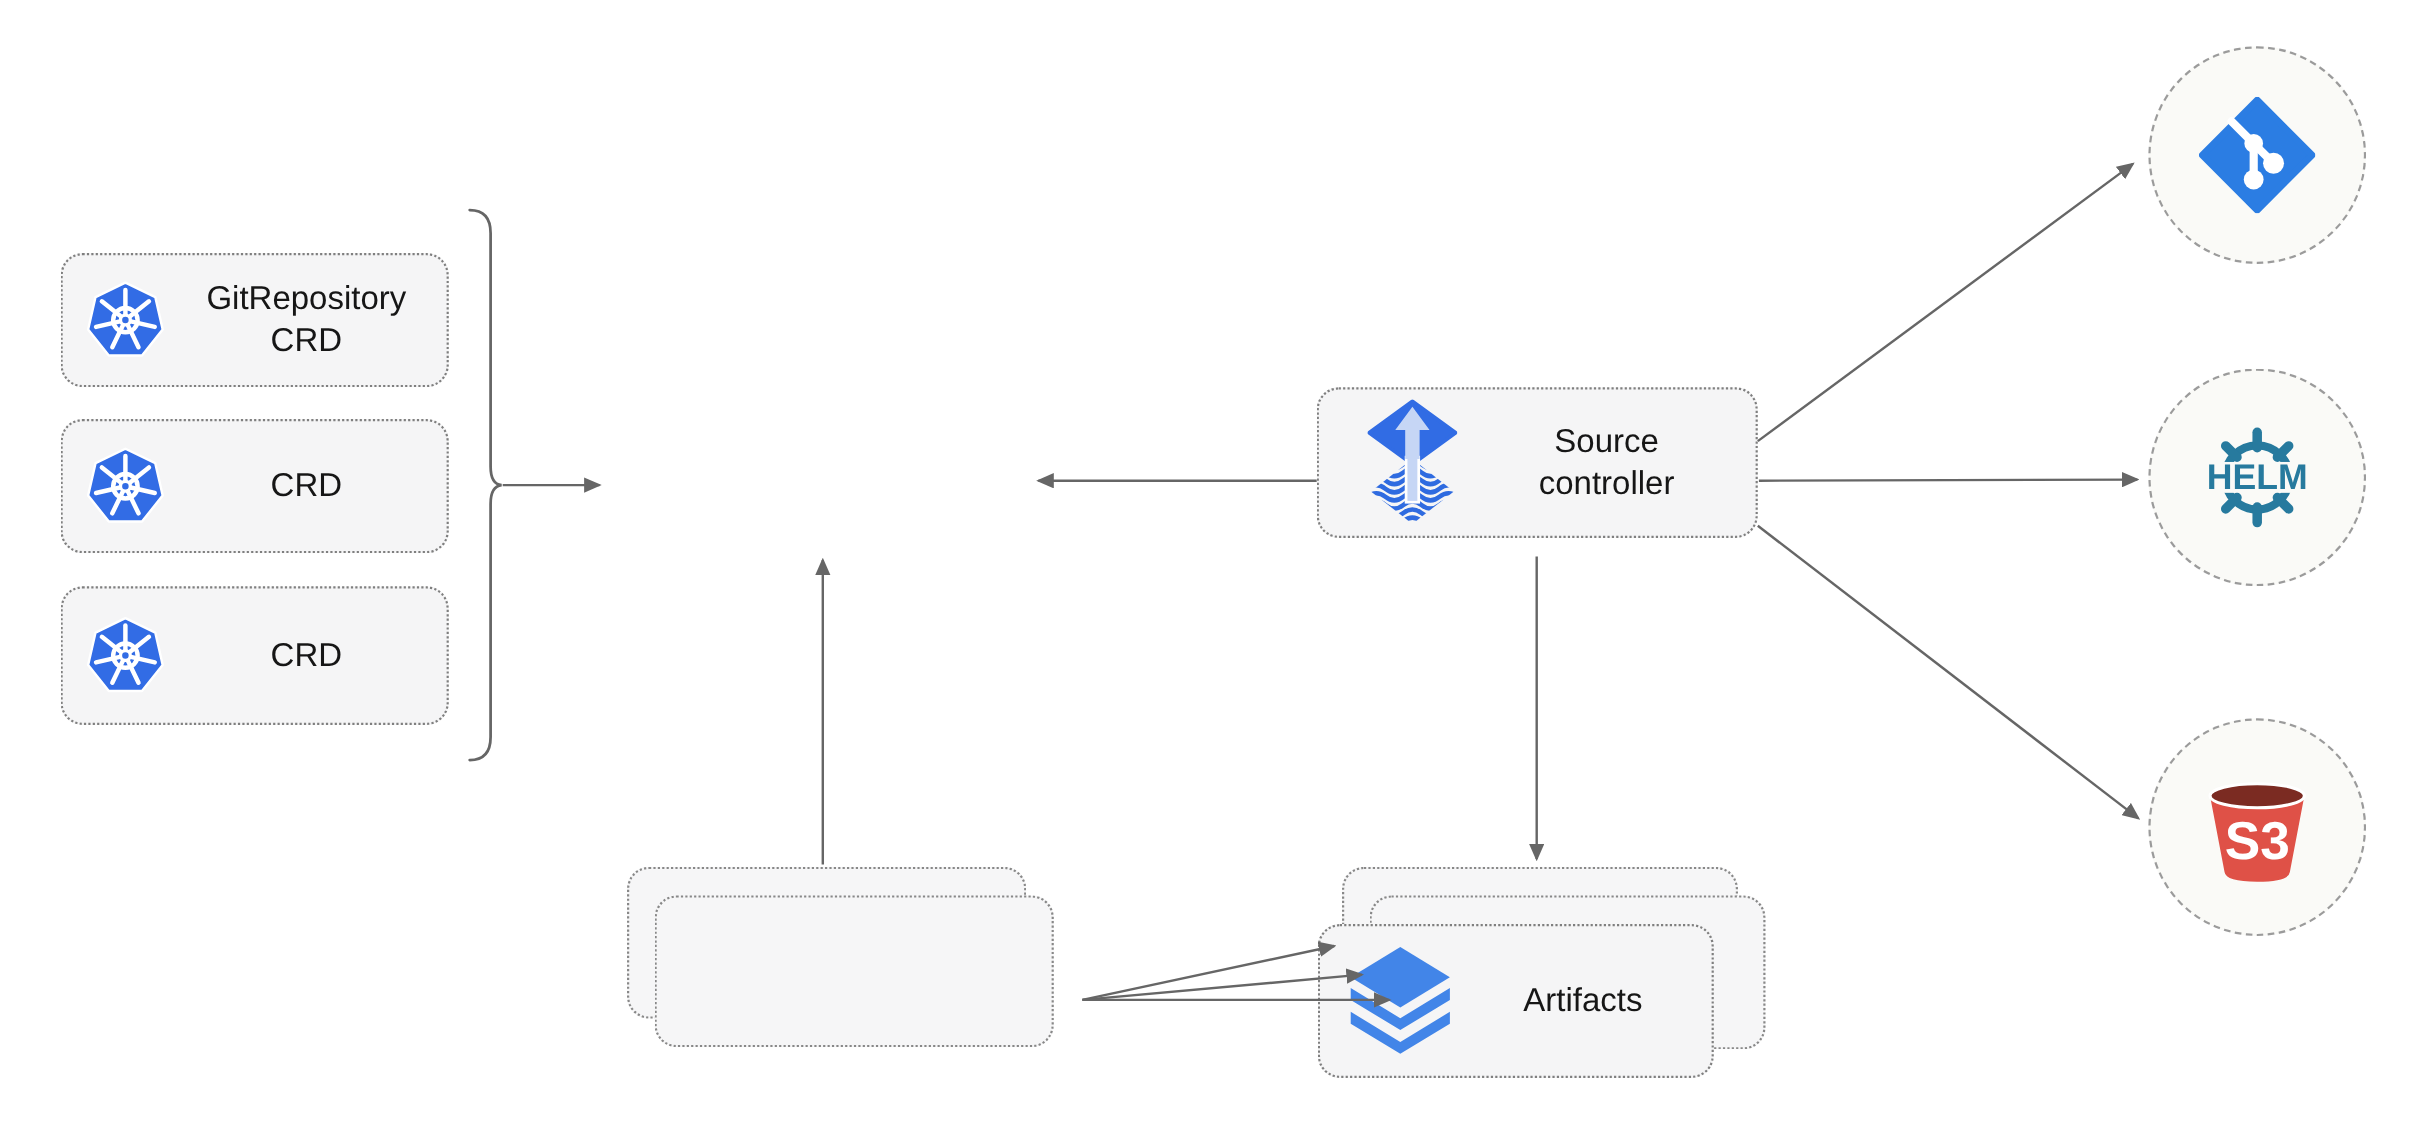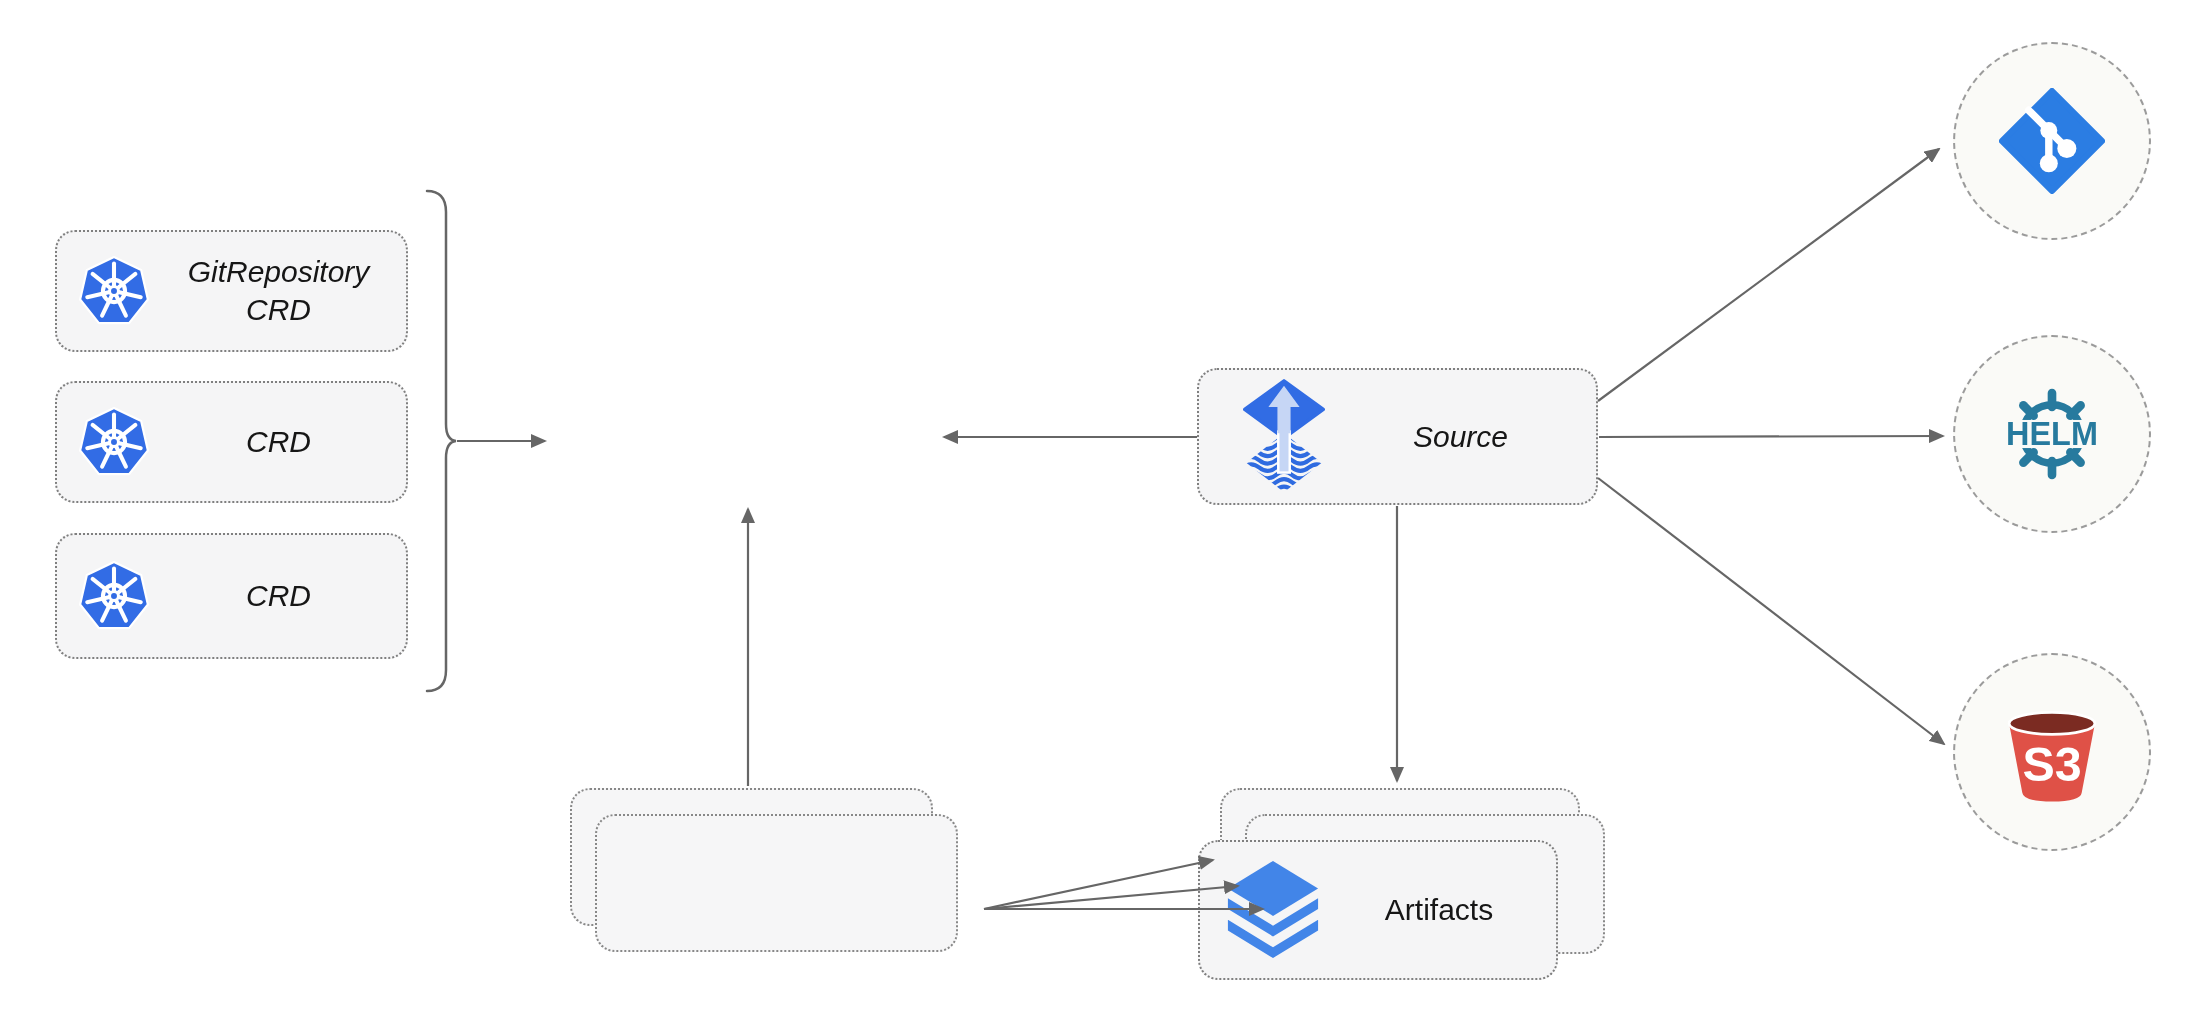"GitRepository" .label .ln { font-style: italic -> none }
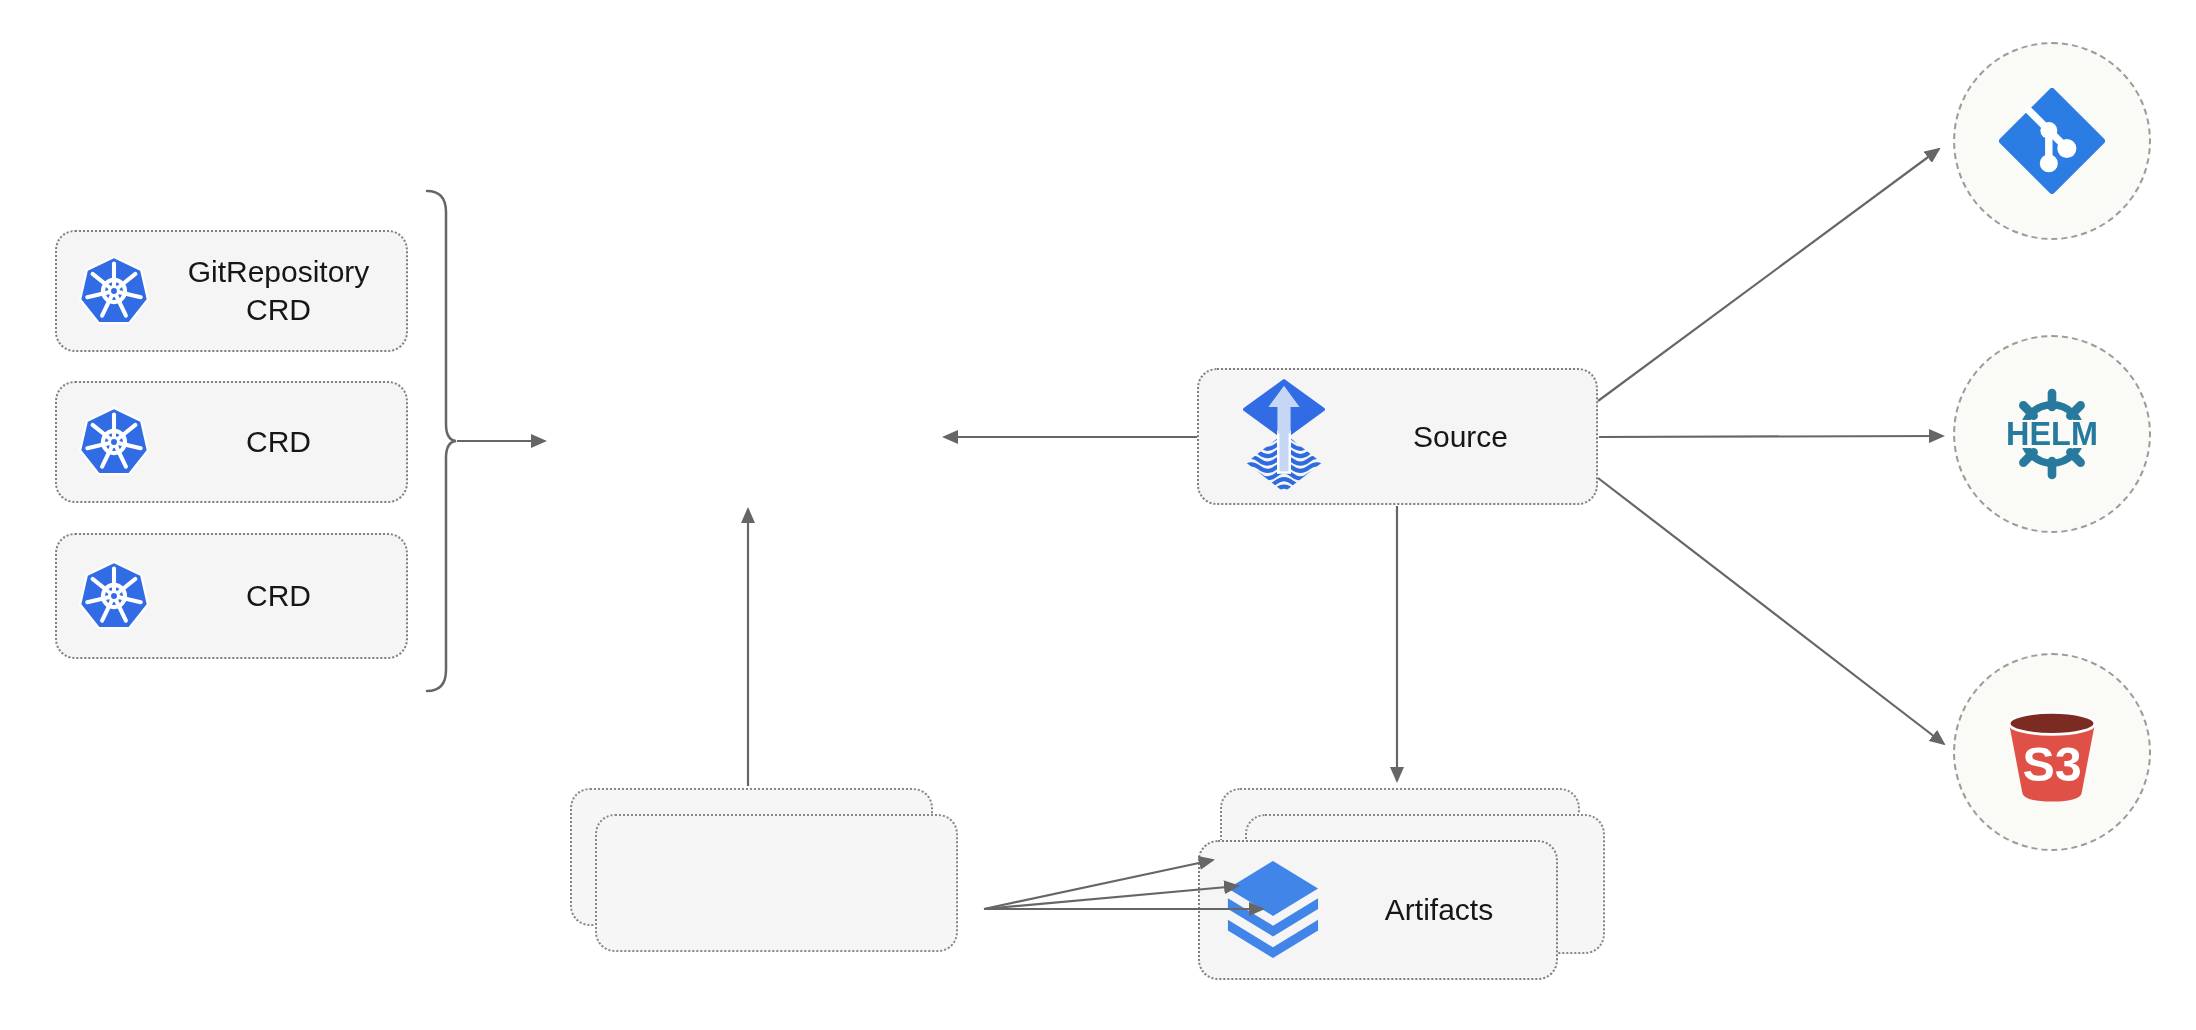"Source" div.node { top: 368px -> 352px }
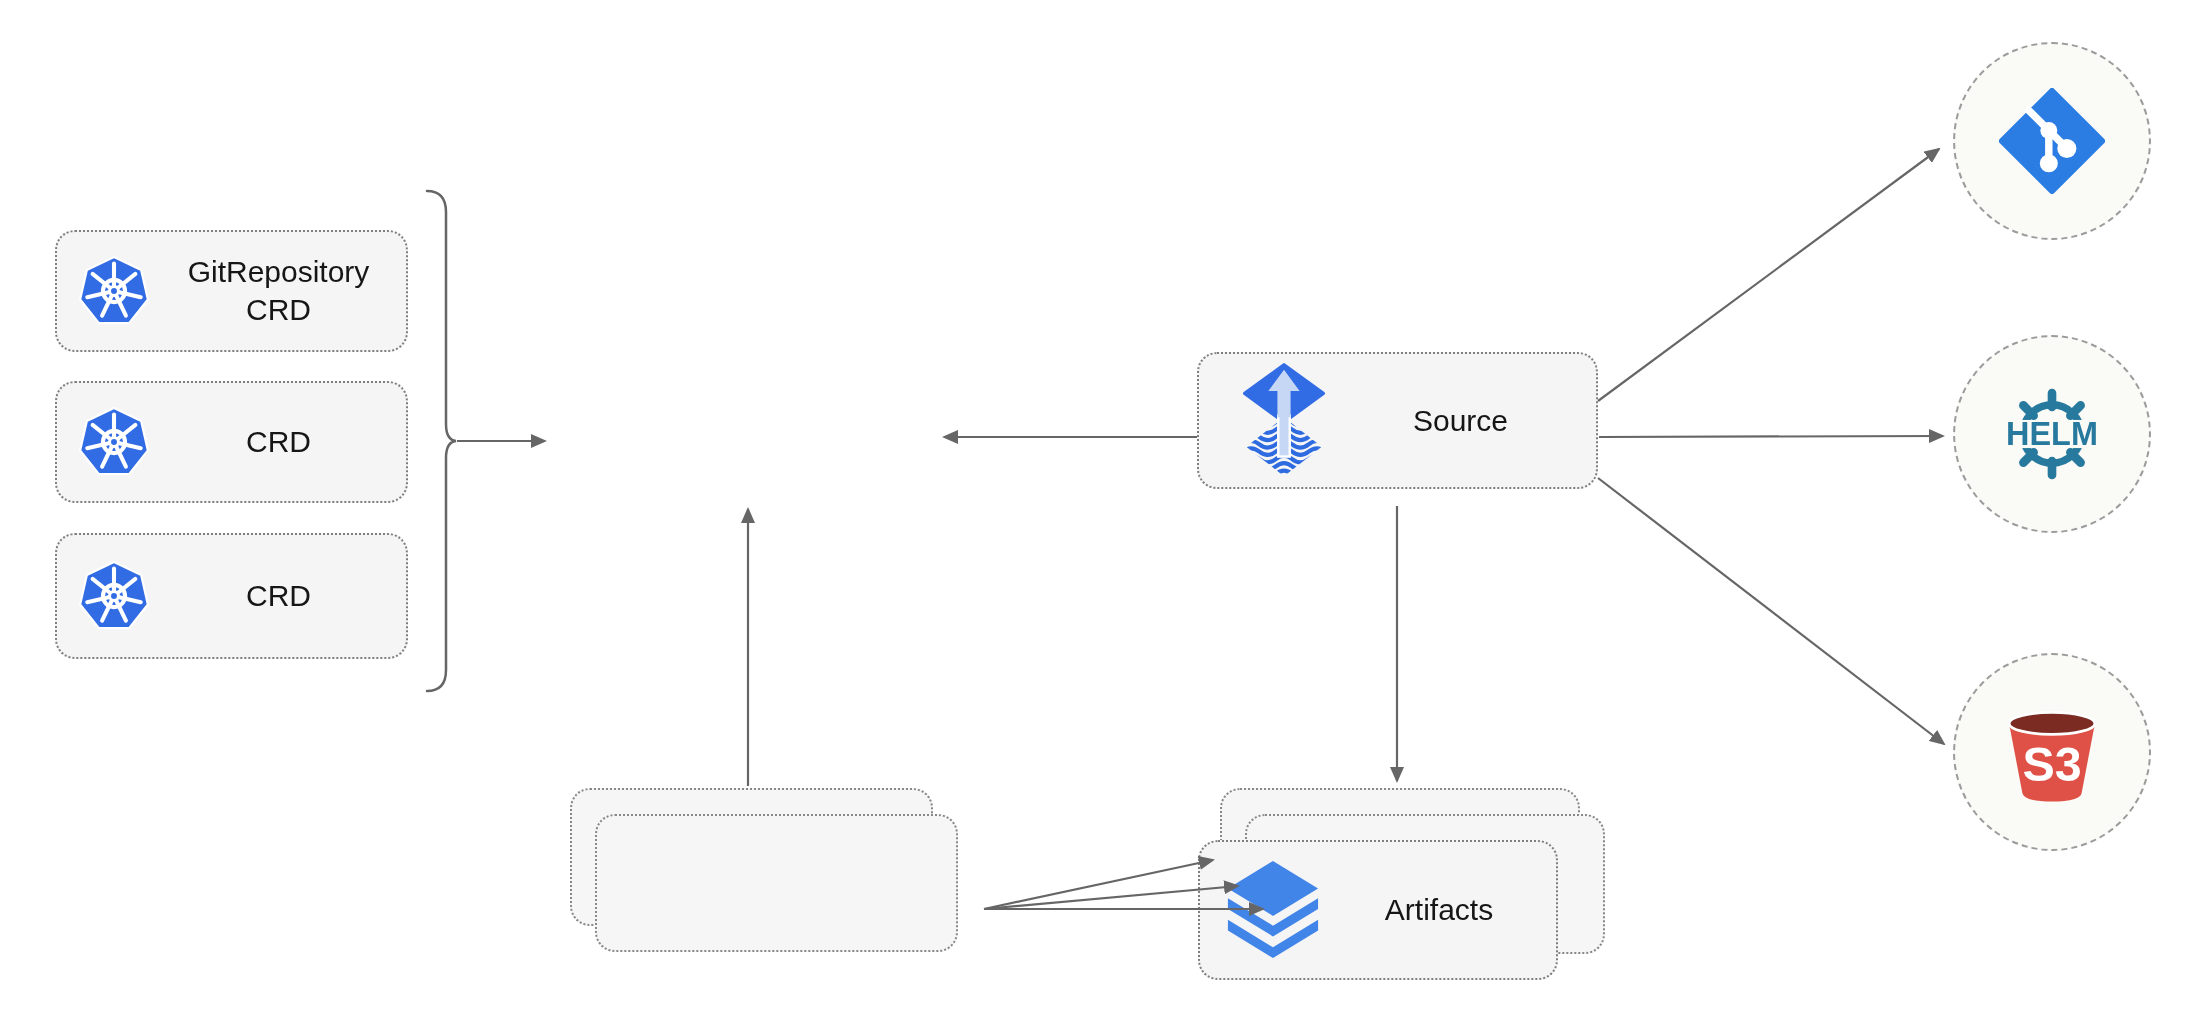"controller" span.ln { html: none -> <span>controller</span> }
